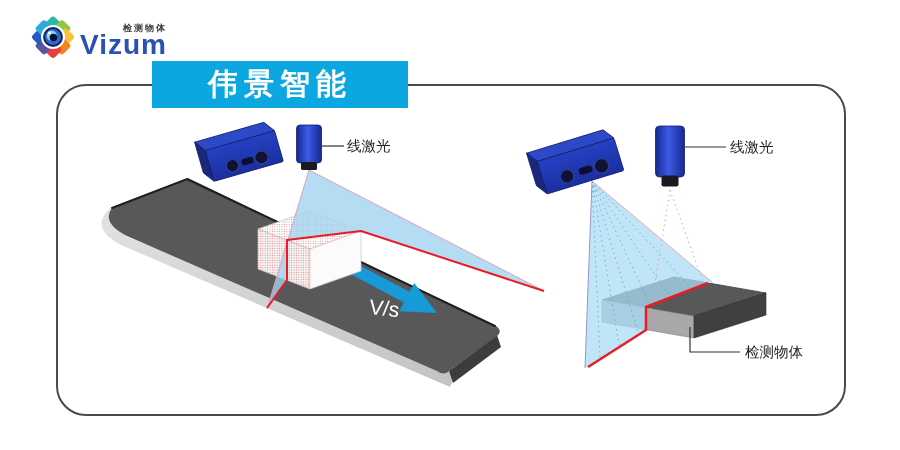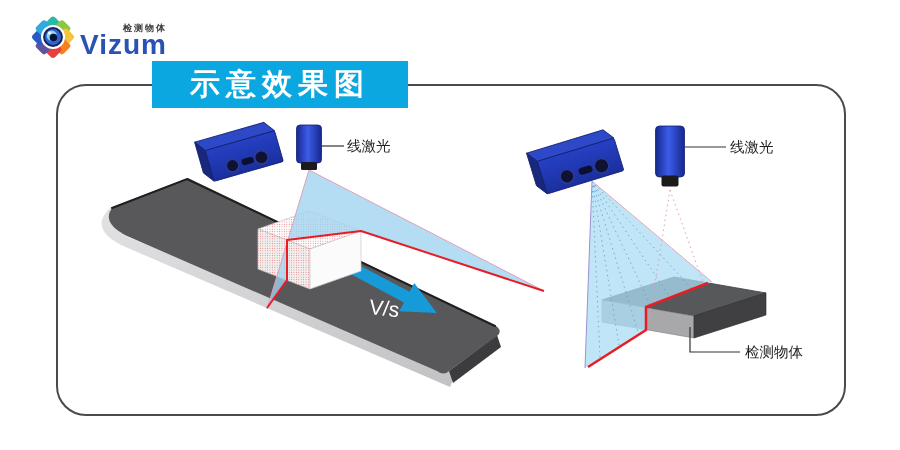"示意效果图" span { text: 示意效果图 -> 伟景智能 }
